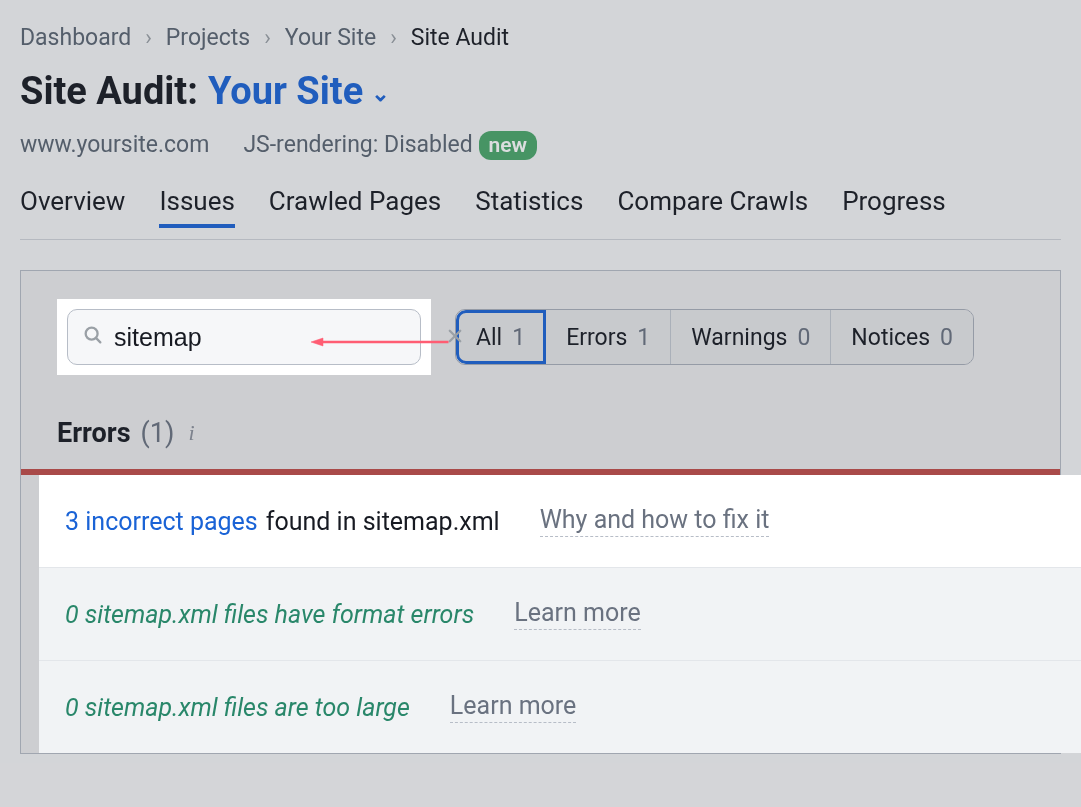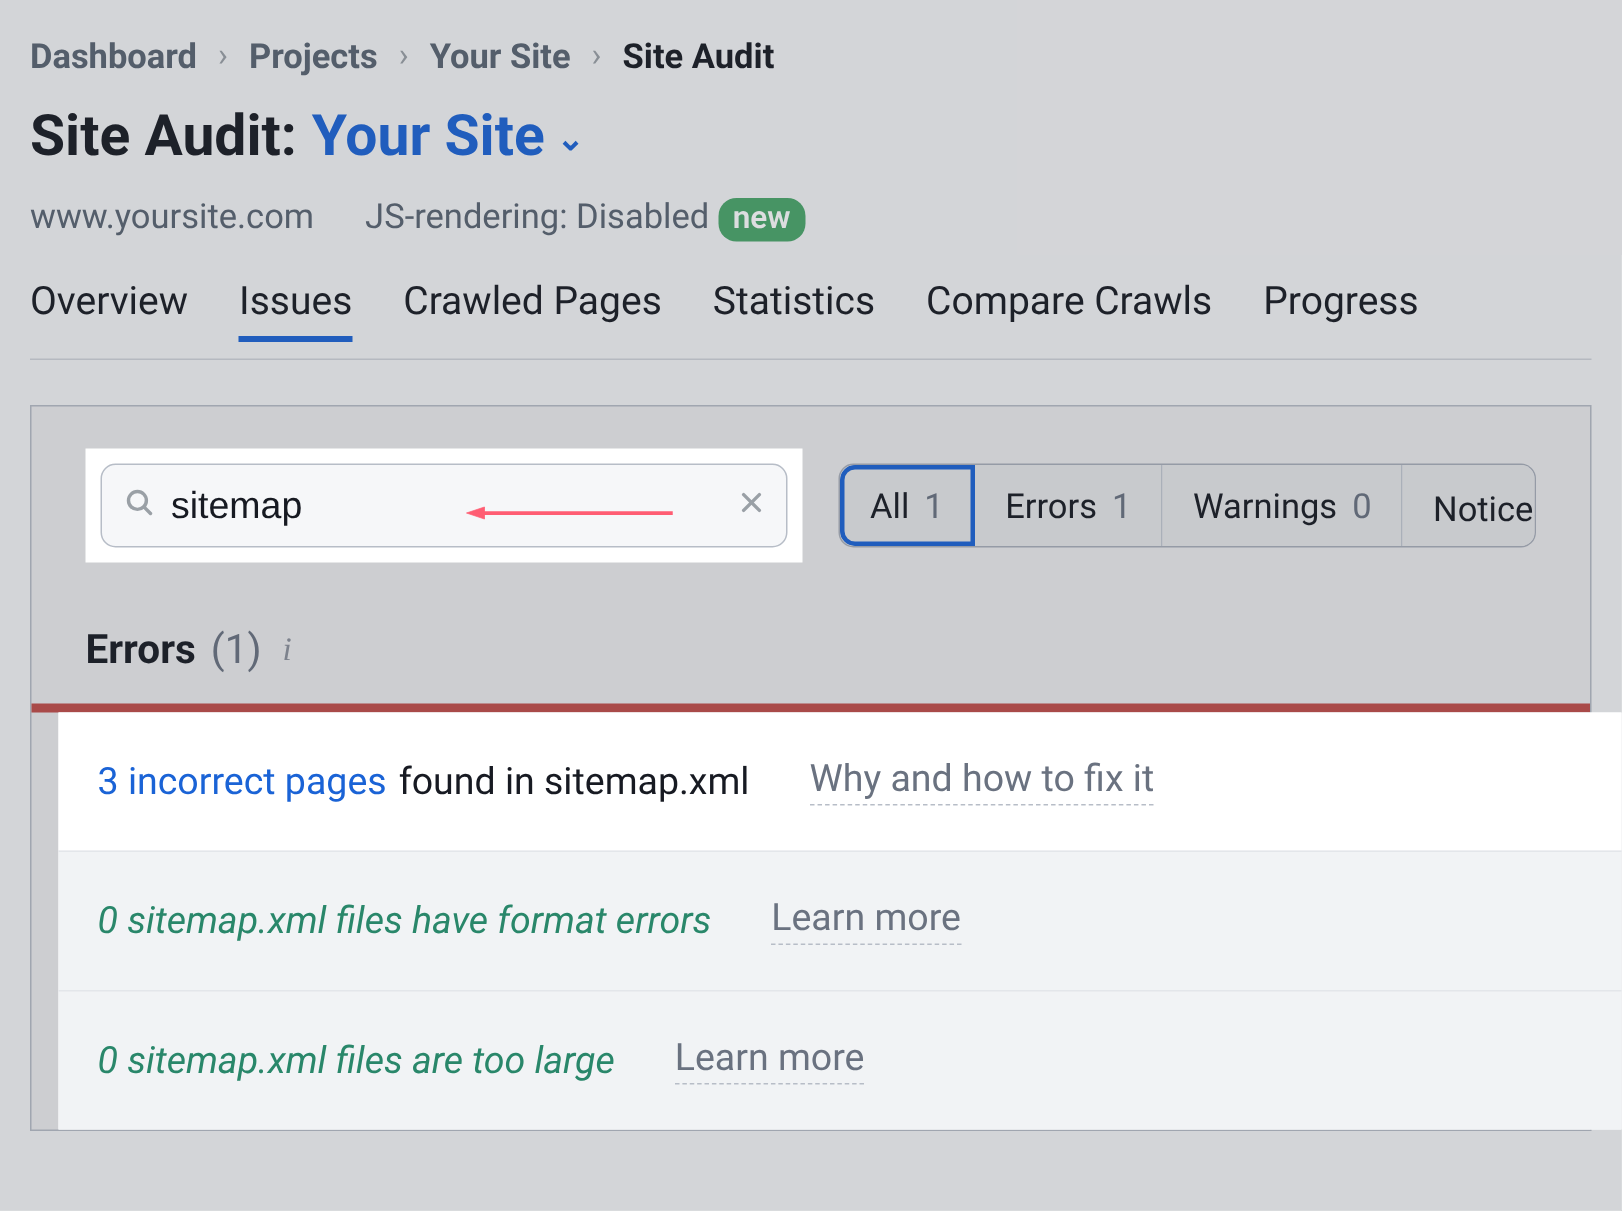"Dashboard" .breadcrumbs .crumb { font-weight: bold -> none }
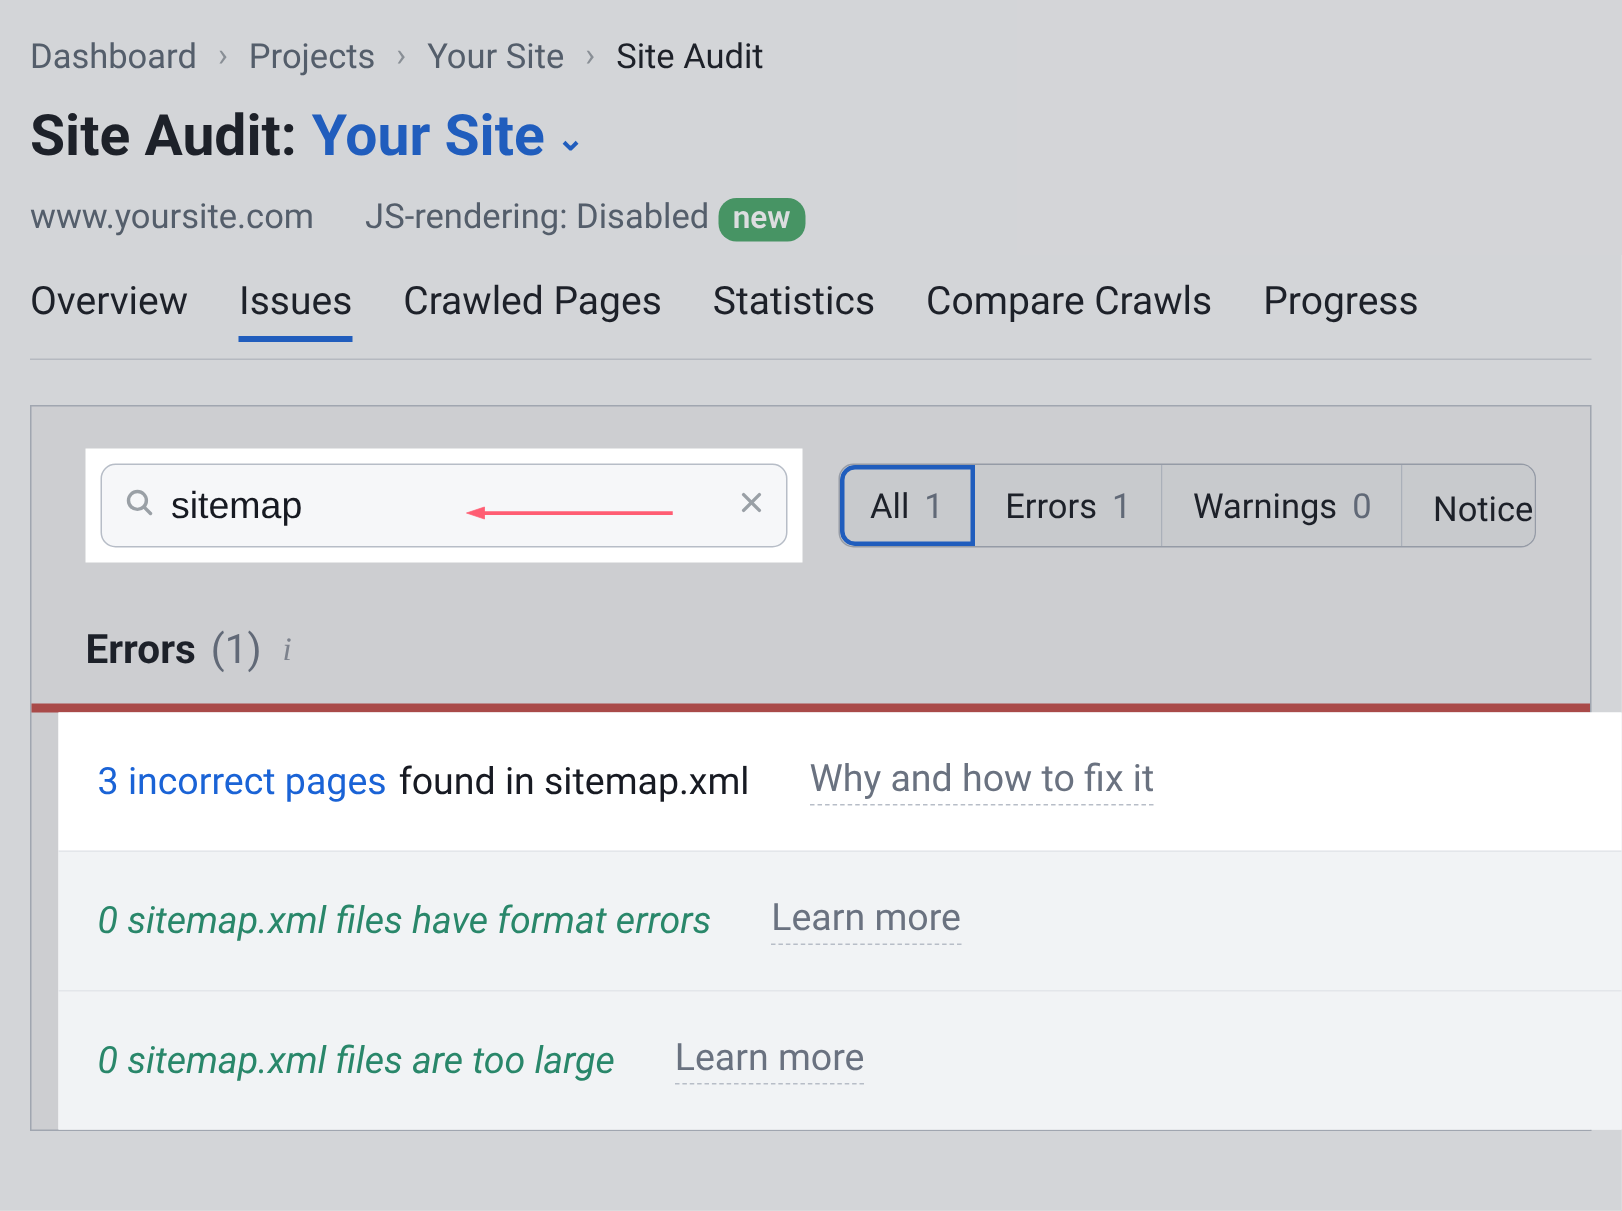"sitemap" .search-box { width: 458px -> 354px }
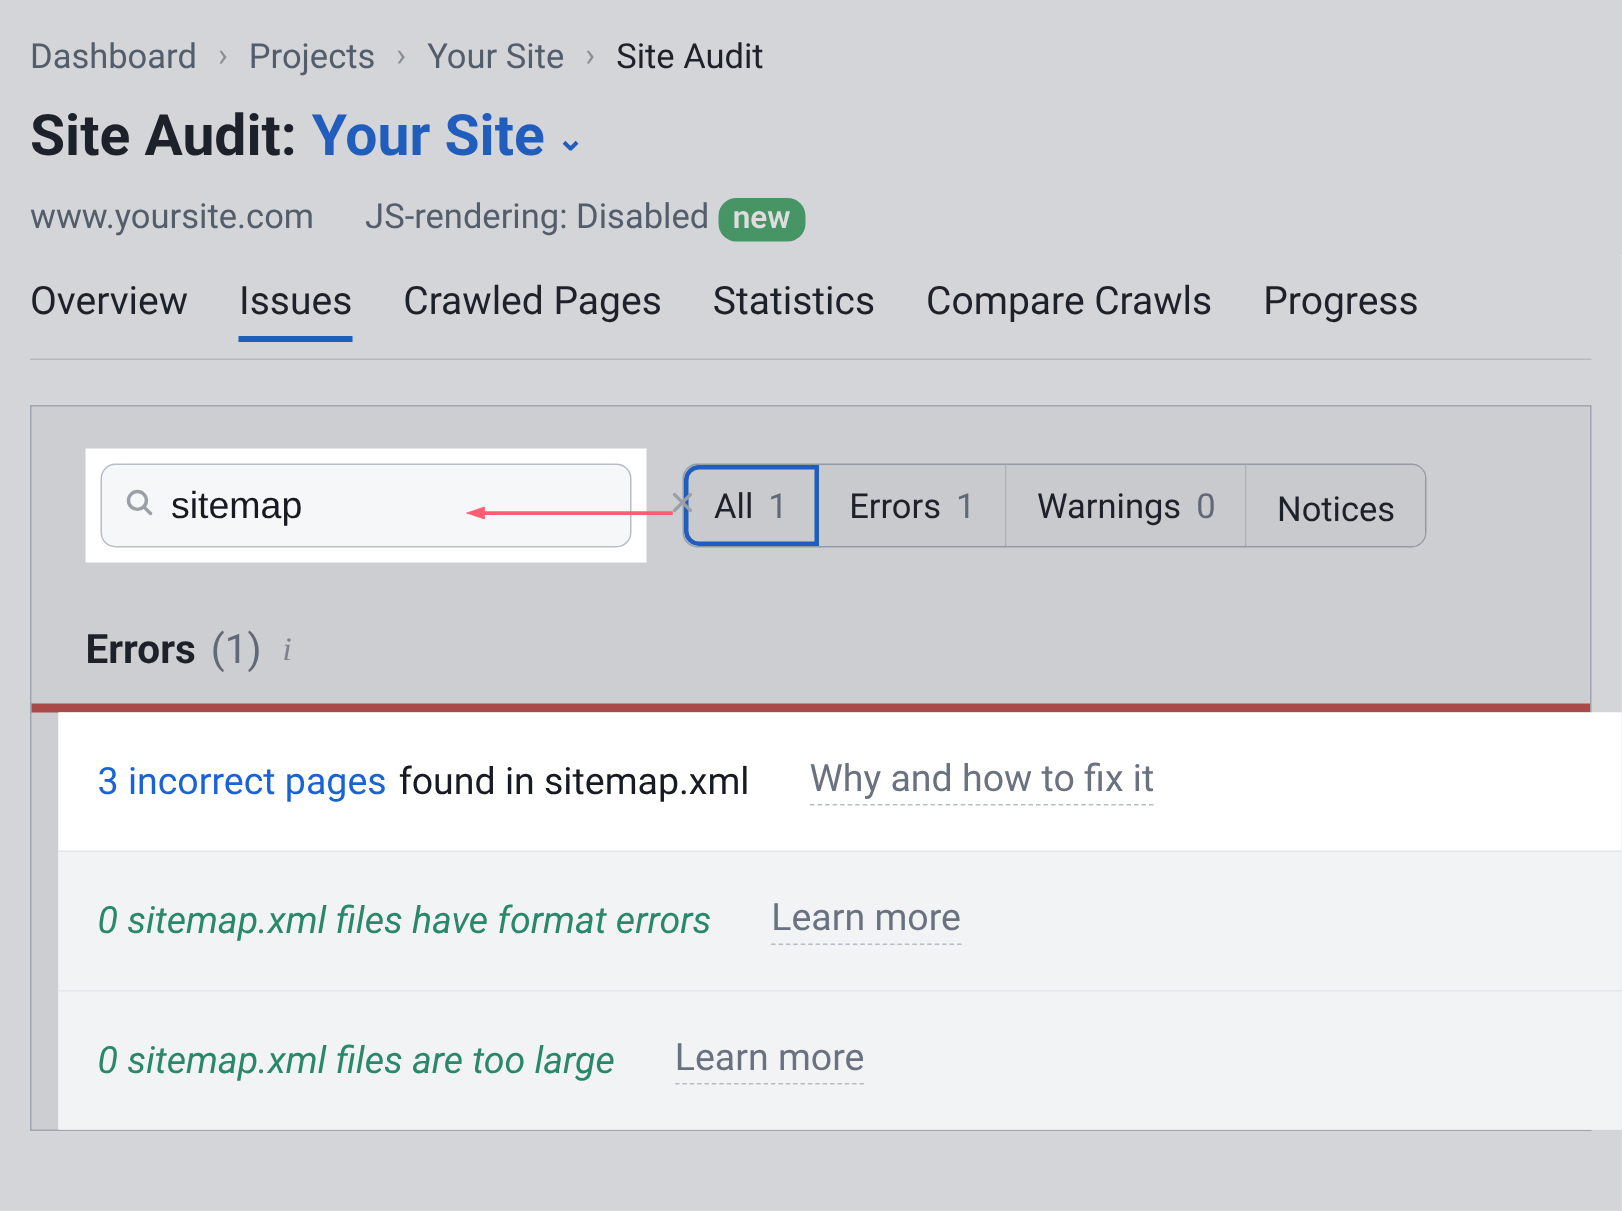"All" .pill { padding: 16px 20px -> 4px 20px }
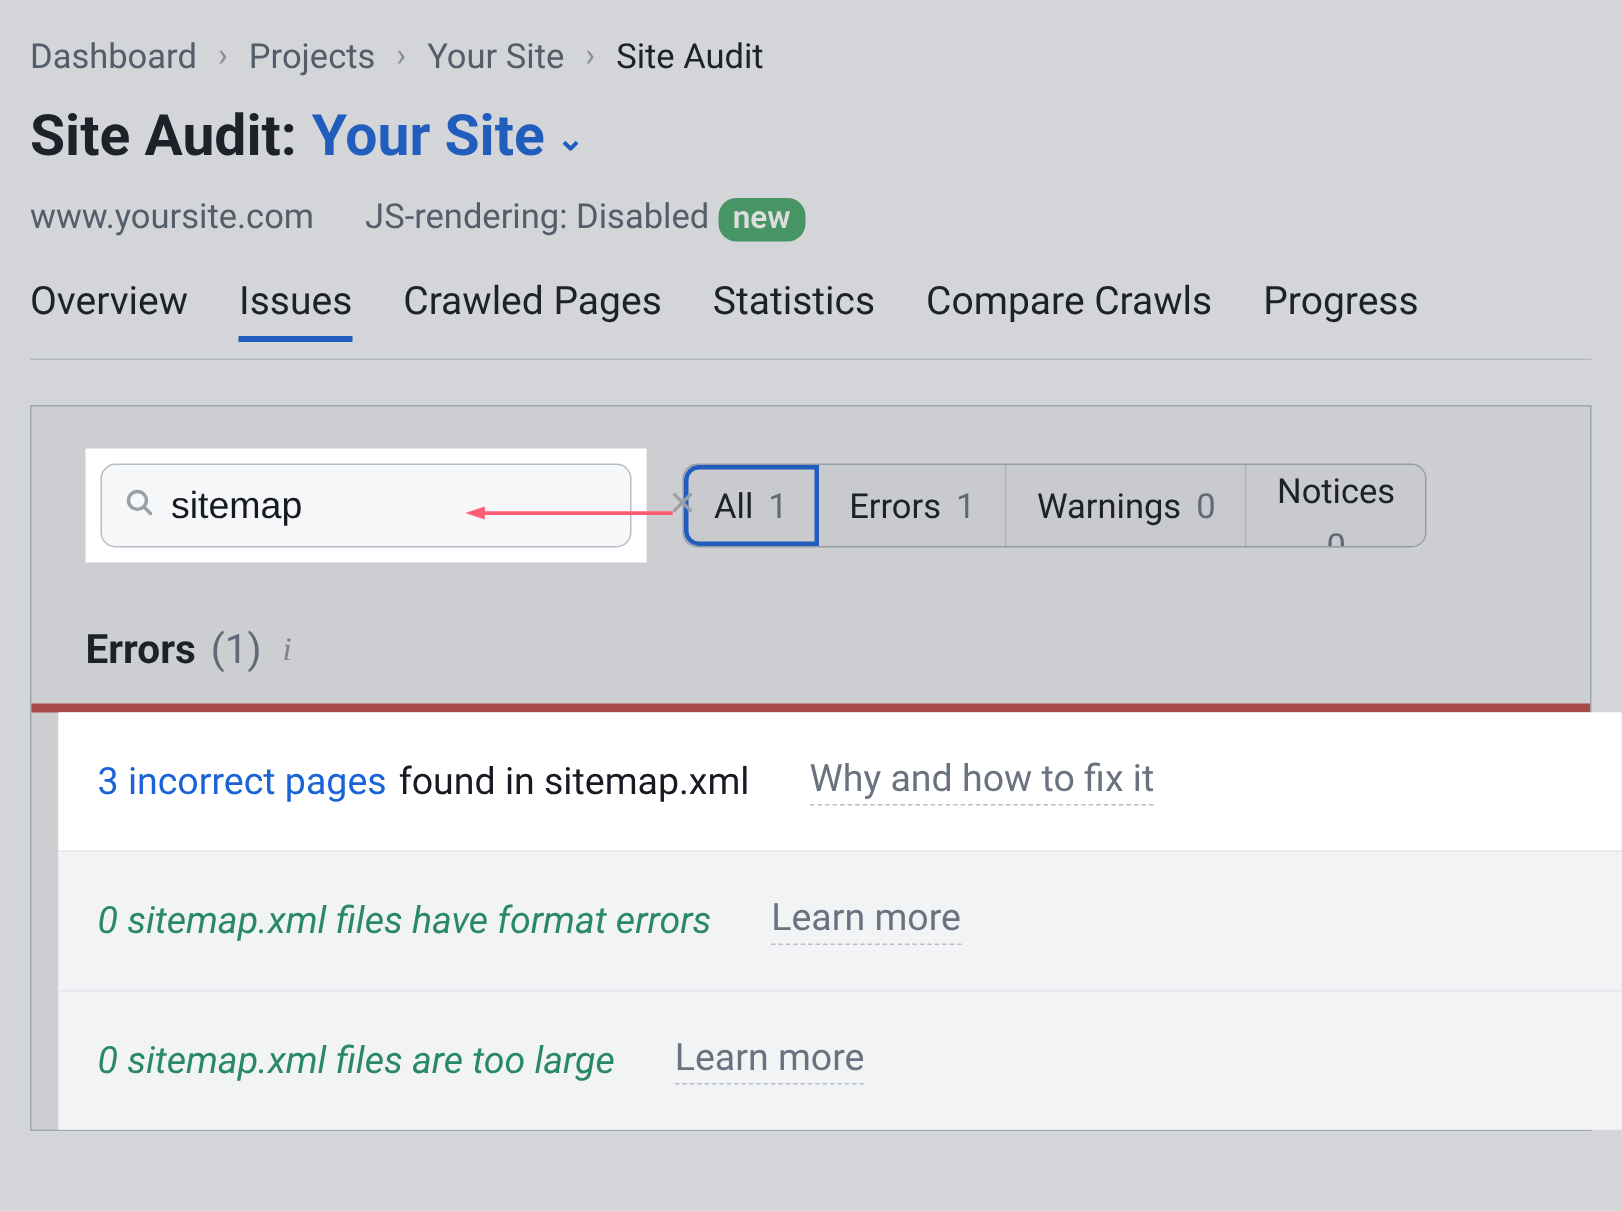"Notices" .pill:last-child { flex-direction: column -> none }
